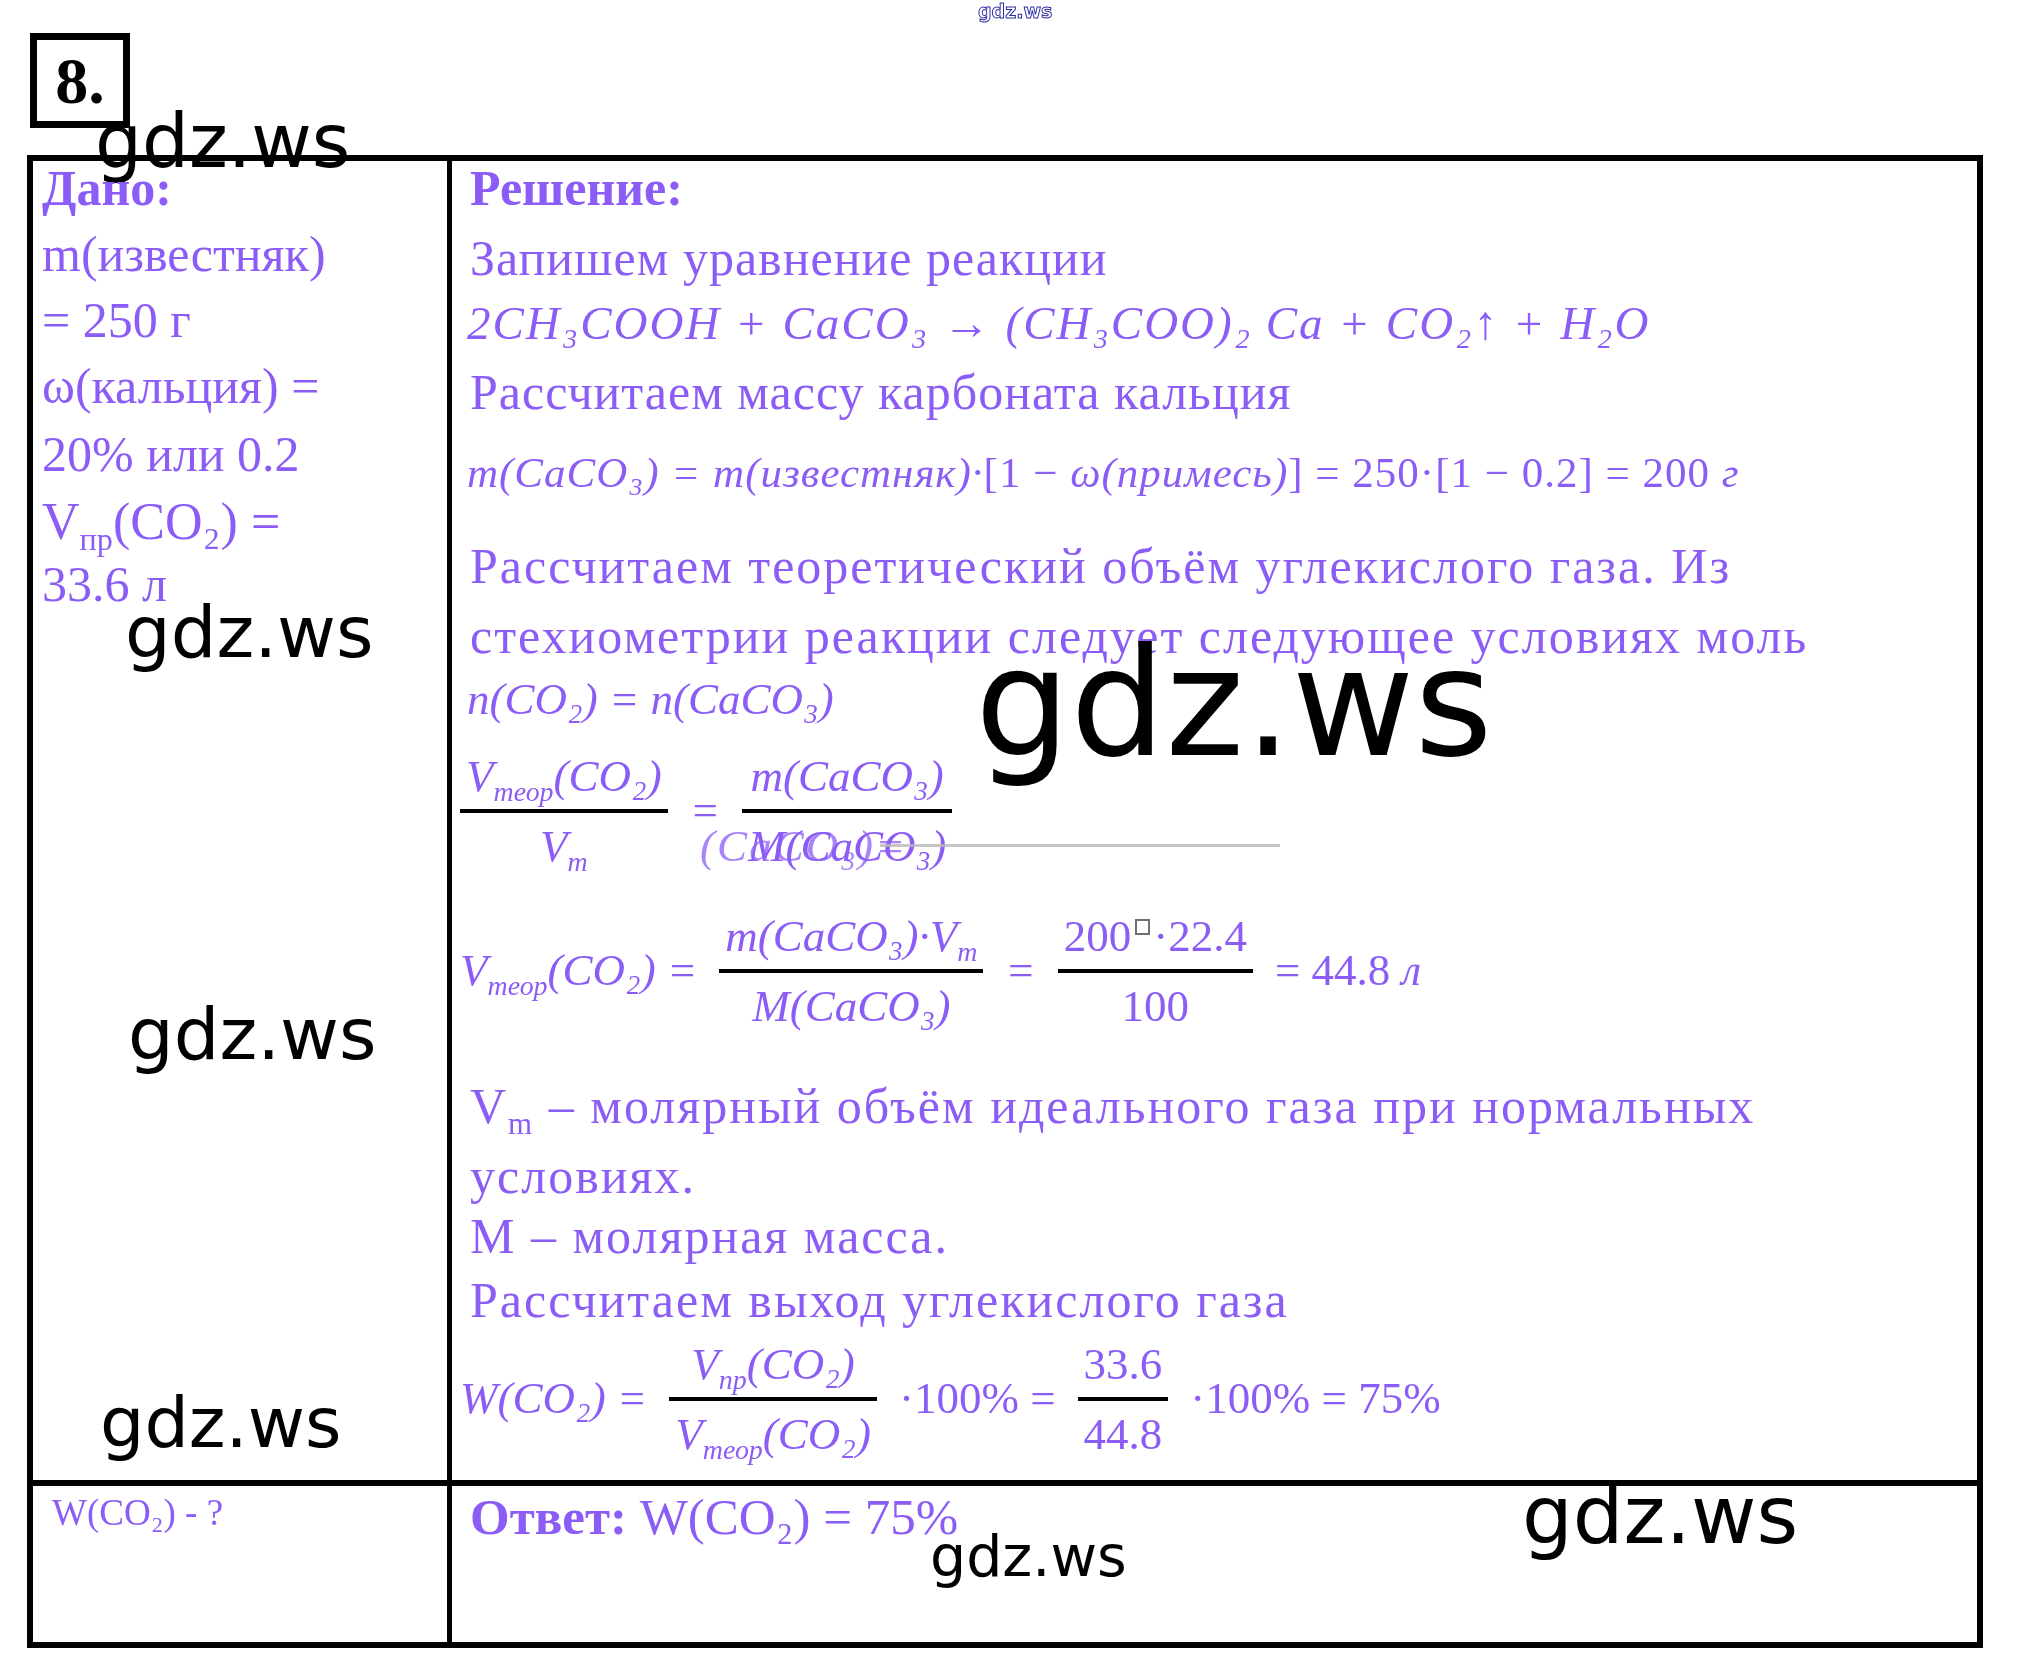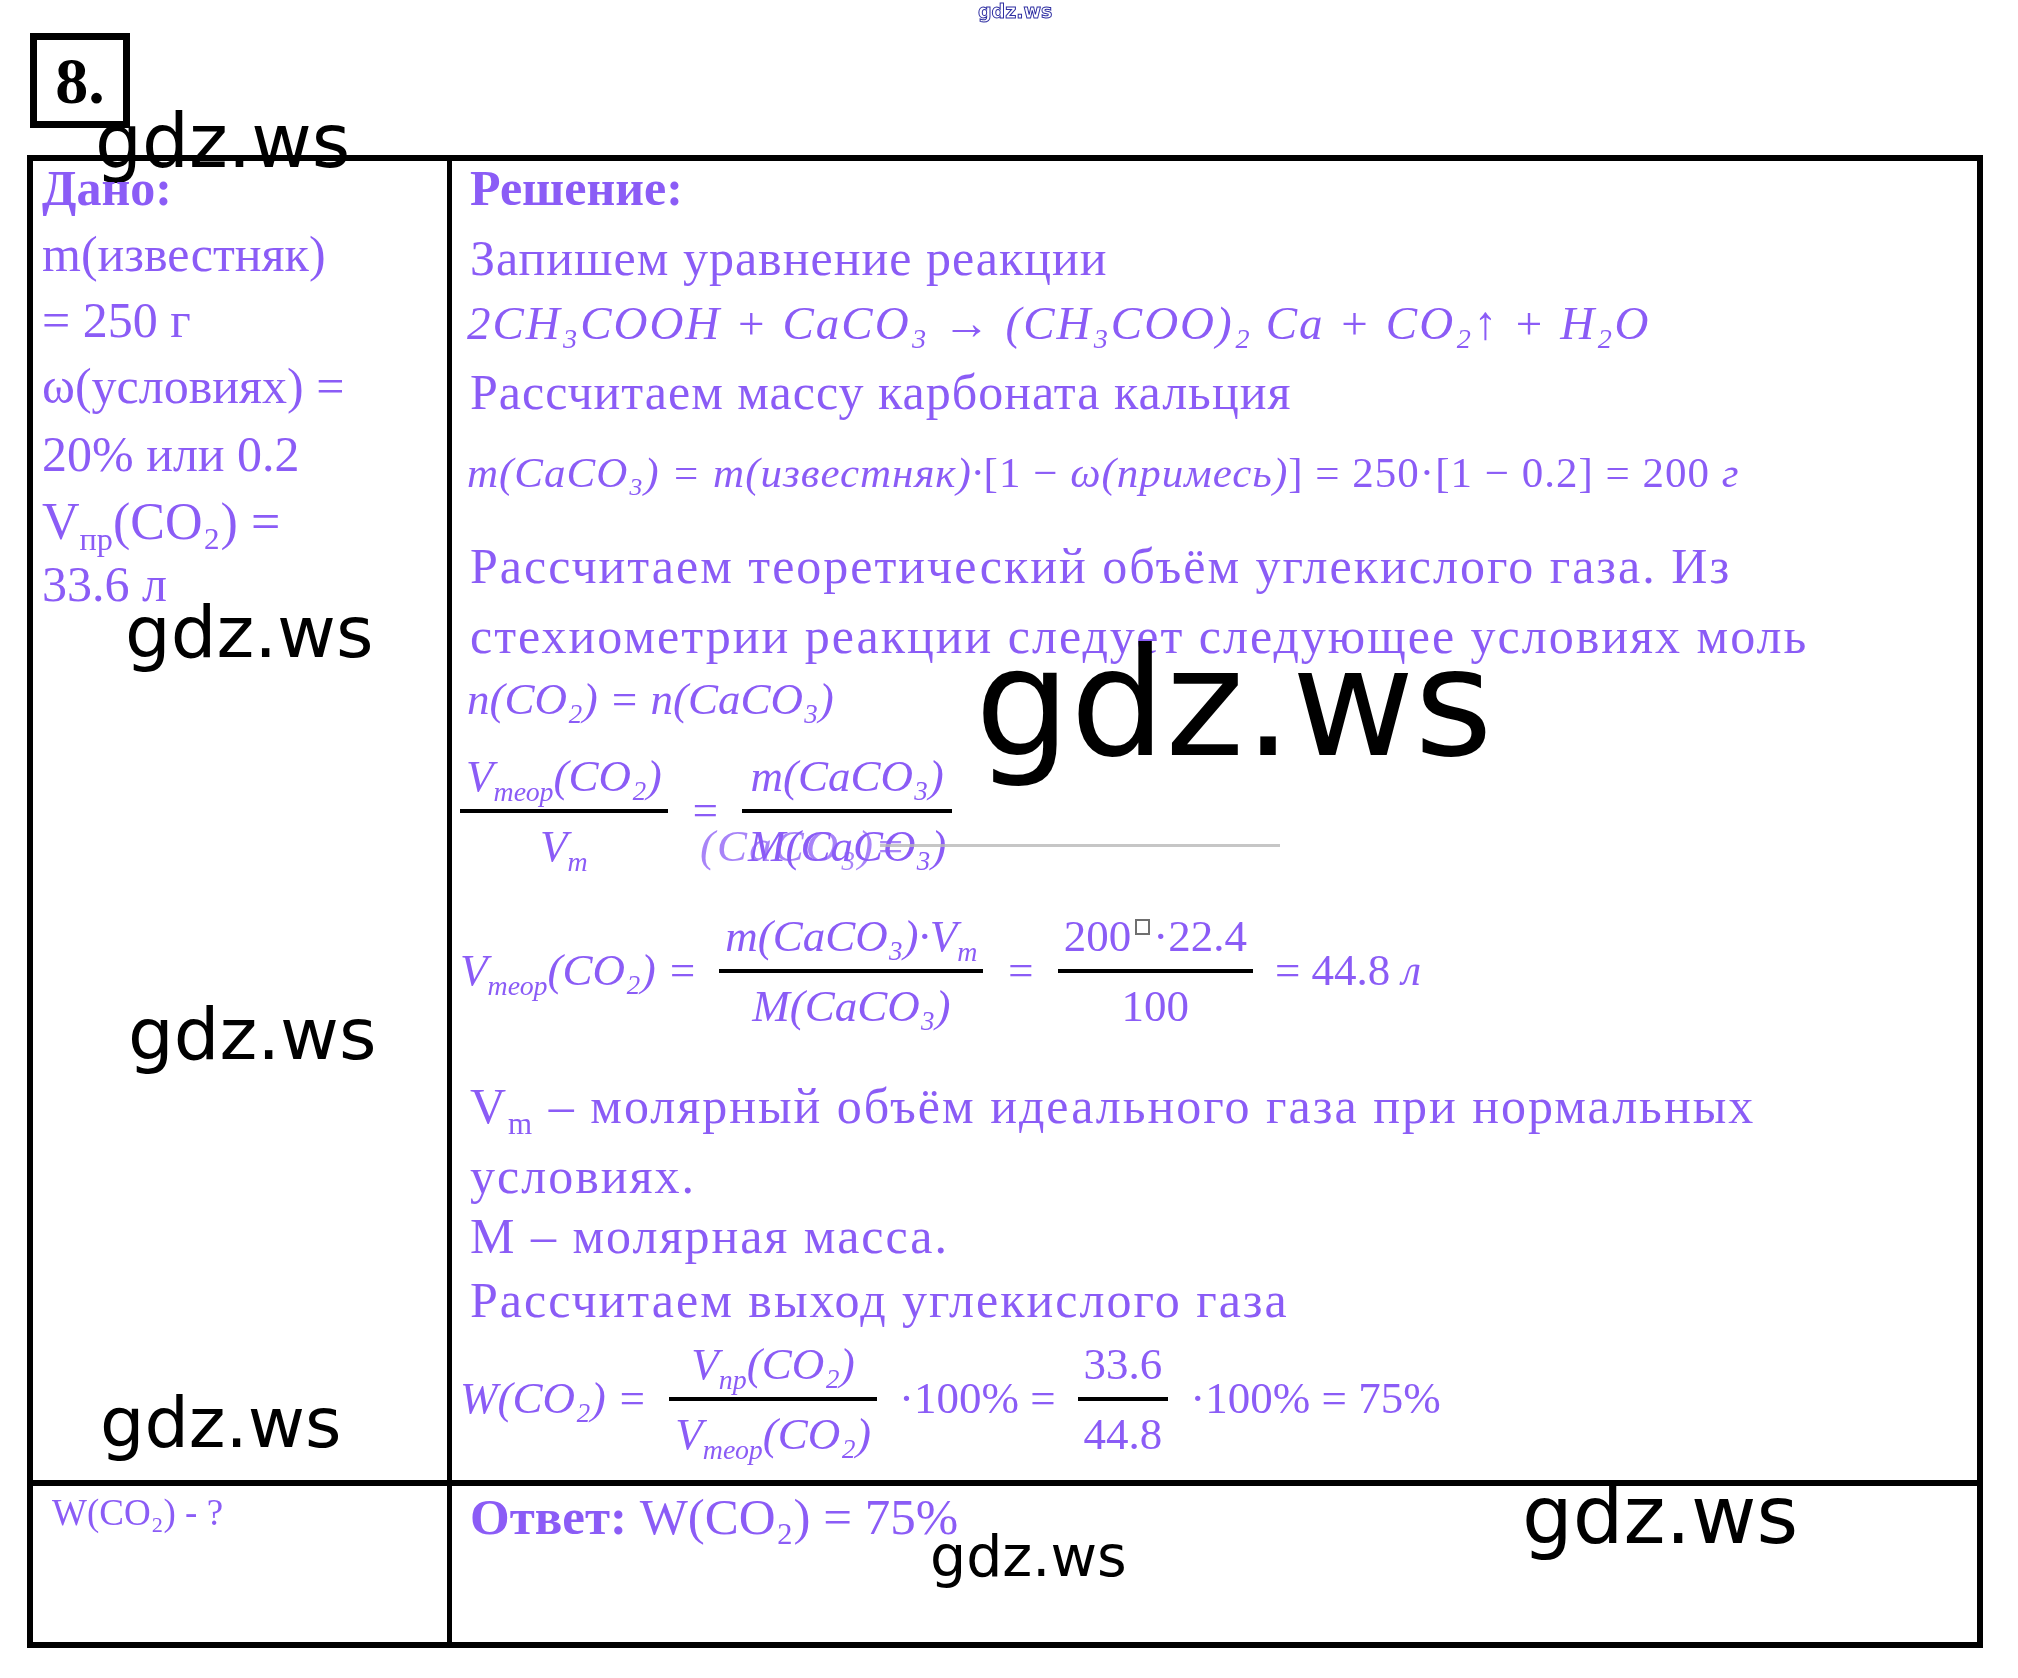"ω(условиях) =" span.t { text: условиях -> кальция }
